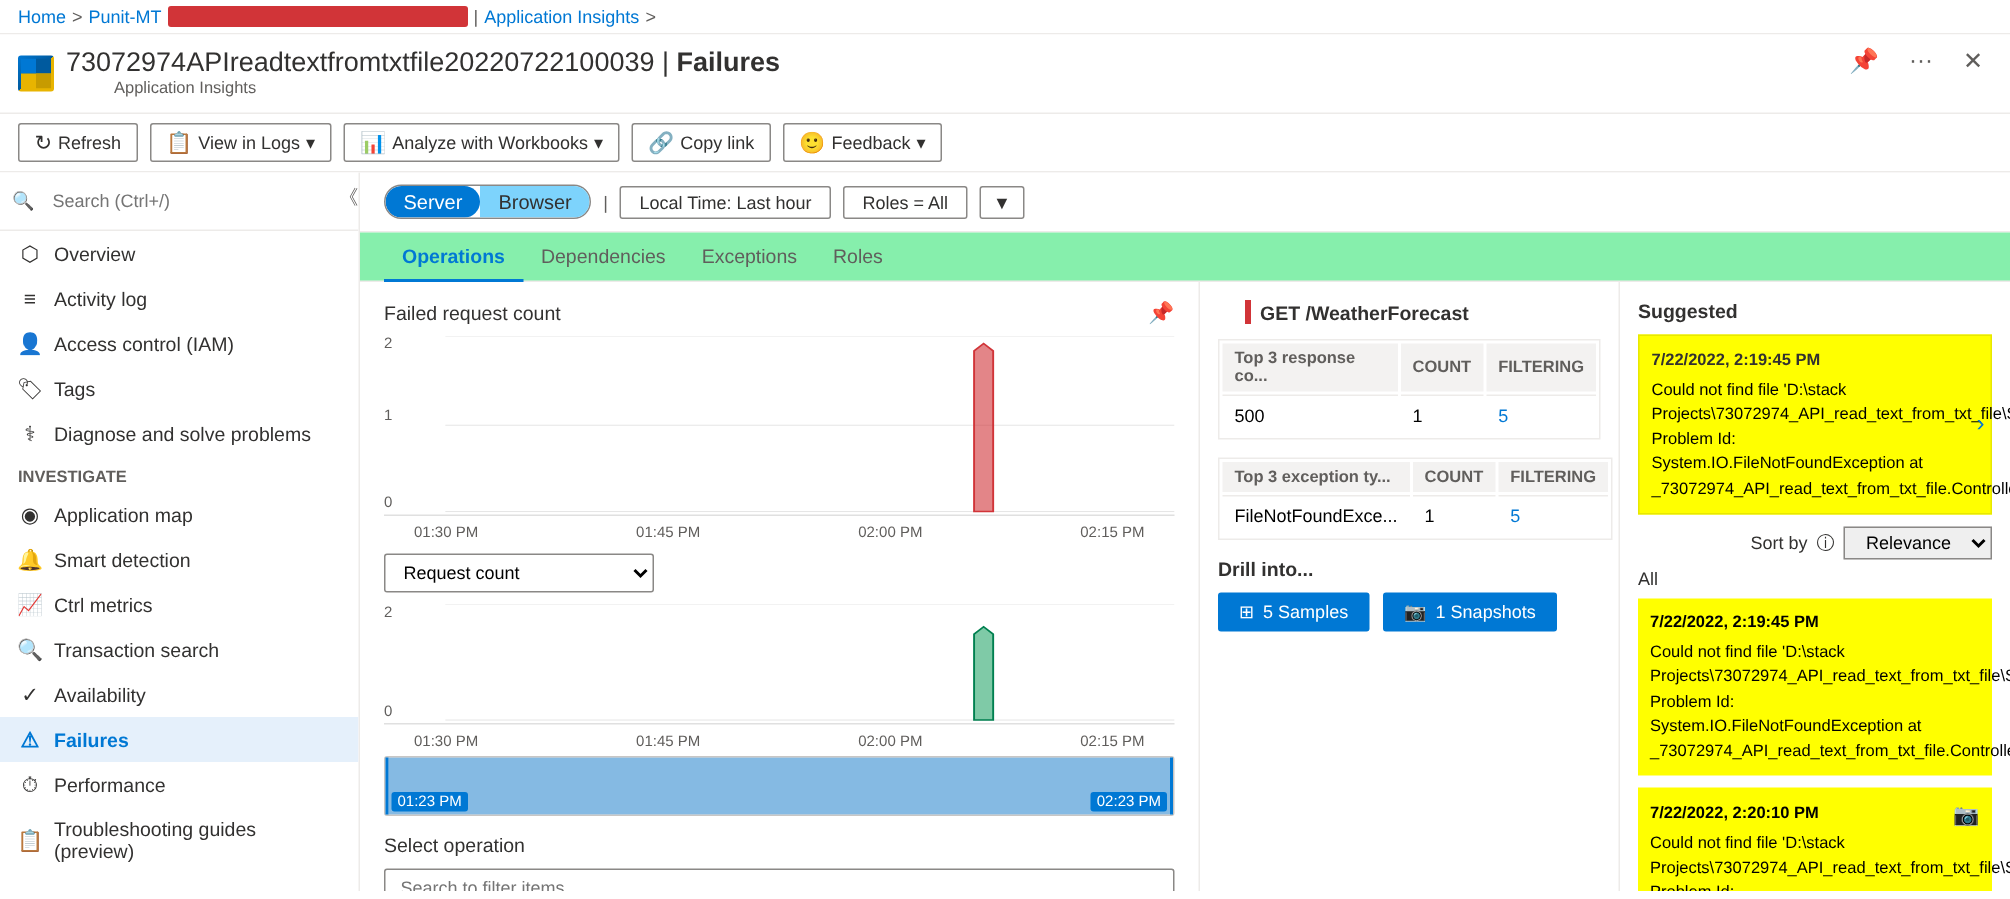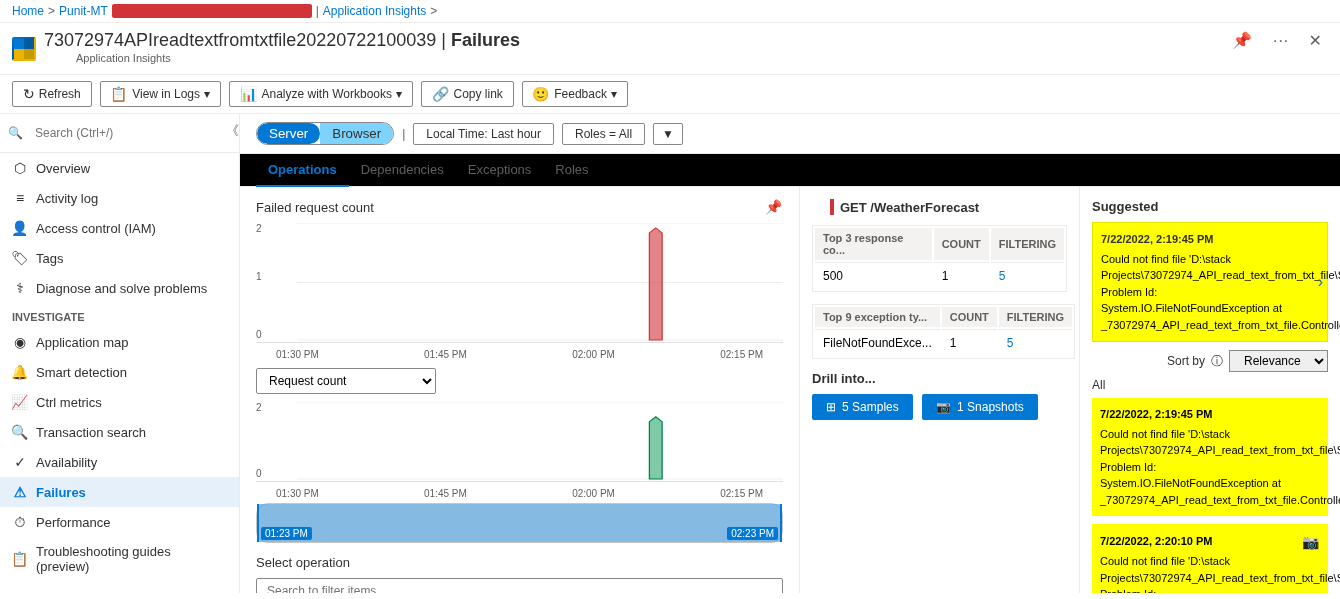"Operations" .tabs { background: #000000 -> #86efac }
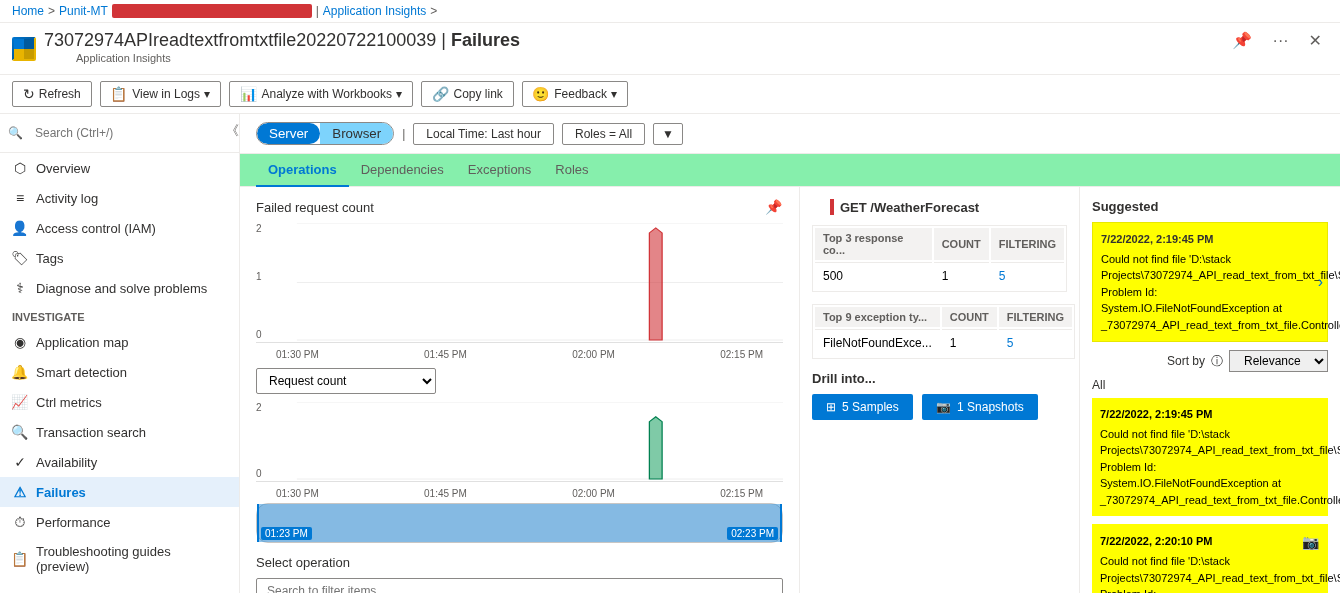"Top 9 exception ty..." th { text: 9 -> 3 }
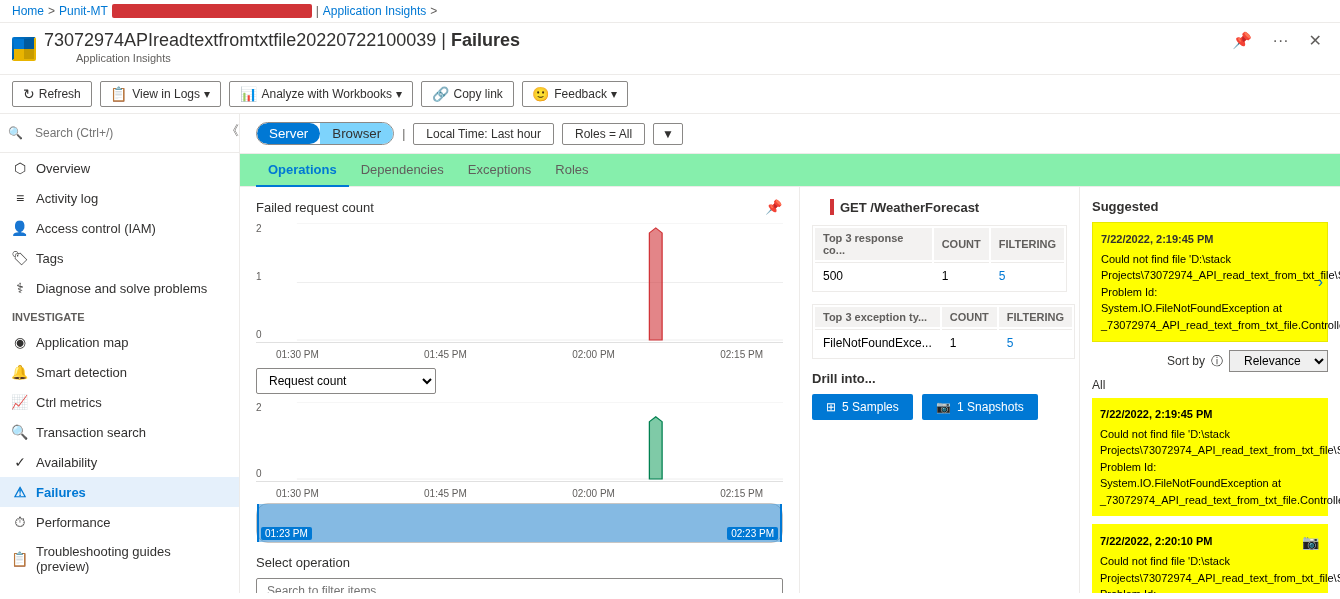"01:23 PM" .timeline-area { border-radius: 12px -> 2px }
